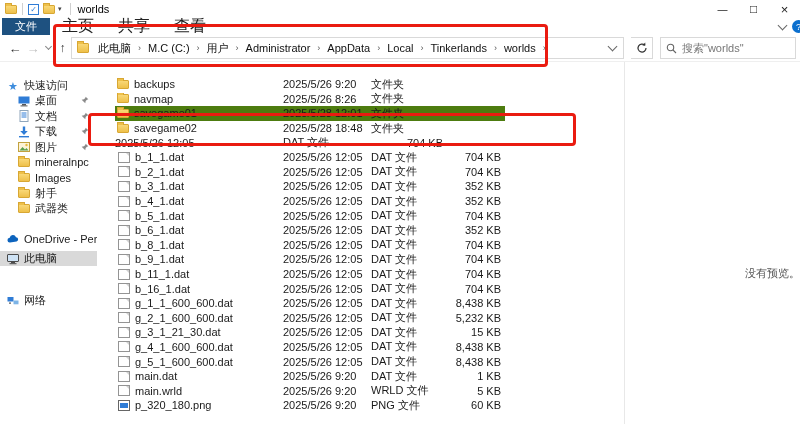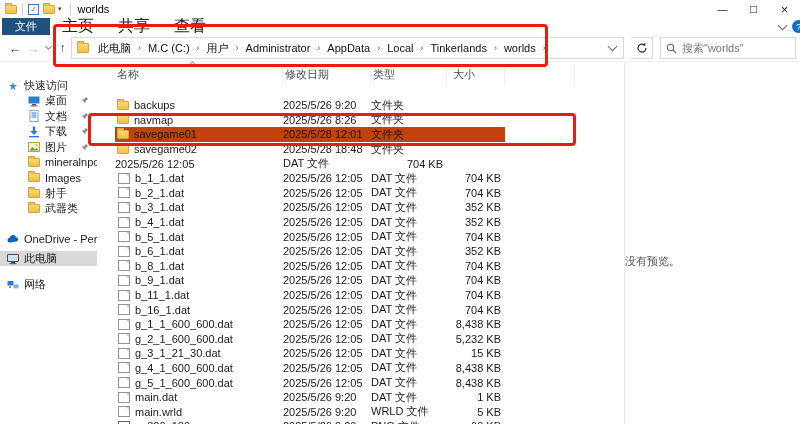"名称" div.list-header { html: <div> <span> <span></span> <span>名称</span> </span> <span> <span>修改日期</span> </span> <span> <span>类型</span> </span> <span> <span>大小</span> </span> <span></span> </div> -> none }
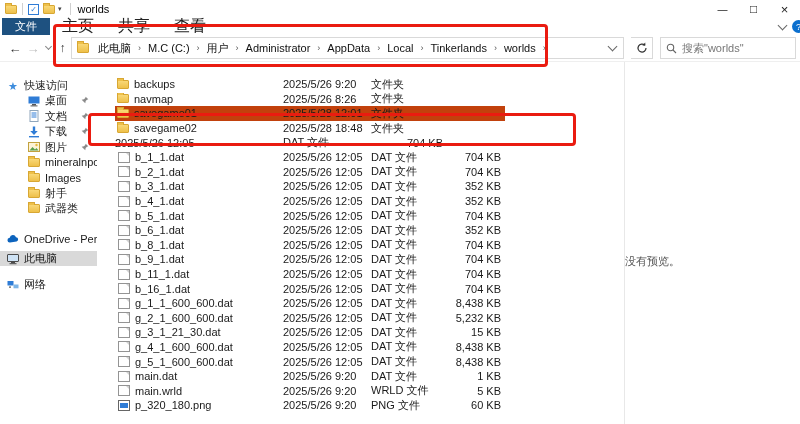"桌面" .side-item { padding-left: 28px -> 18px }
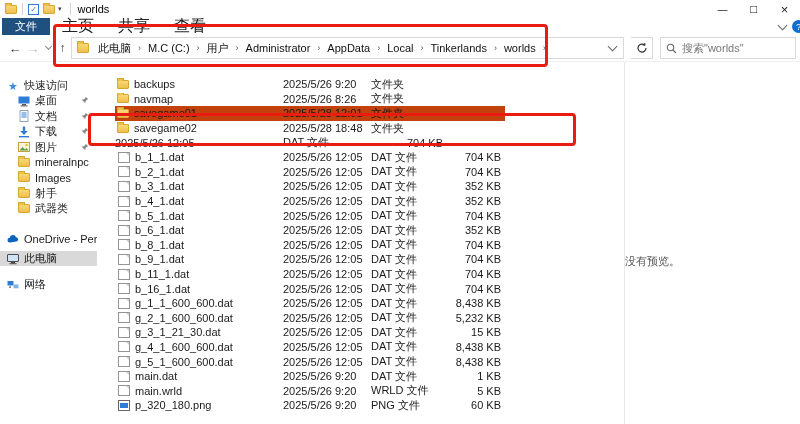"savegame01" div.row { background: #c2410c -> #4d7c0f }
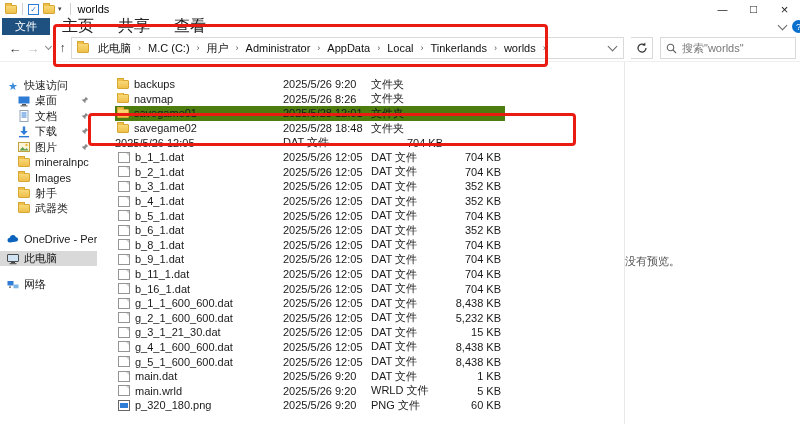"没有预览。" .preview .msg { text-align: left -> right; top: 192px -> 204px }
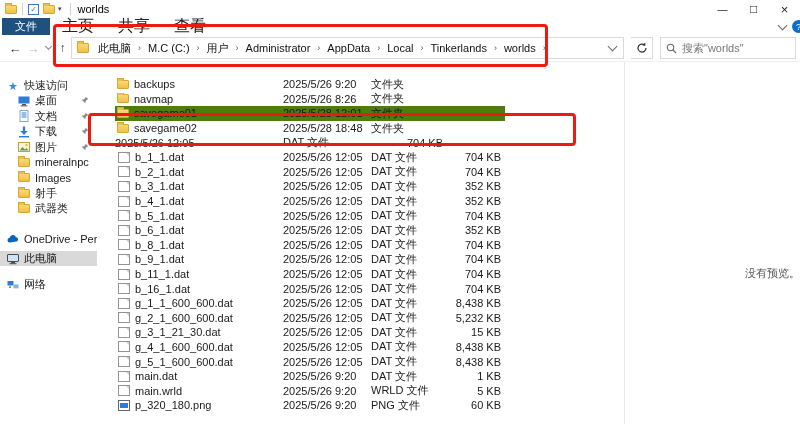"网络" .gap-lg { margin-top: 11px -> 27px }
